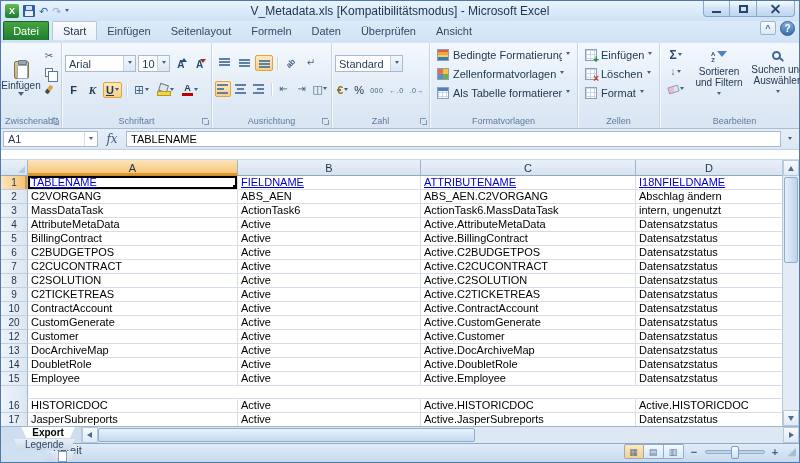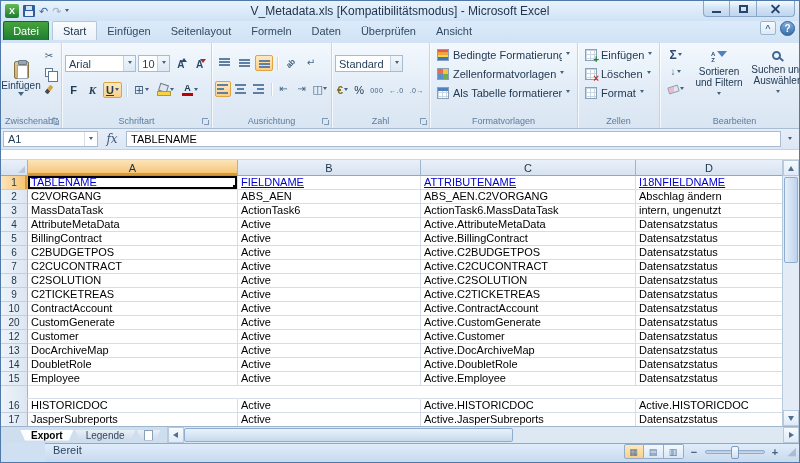"Export" .stabs { align-items: center -> flex-end; flex-direction: none -> column; padding-left: 19px -> 13px }
